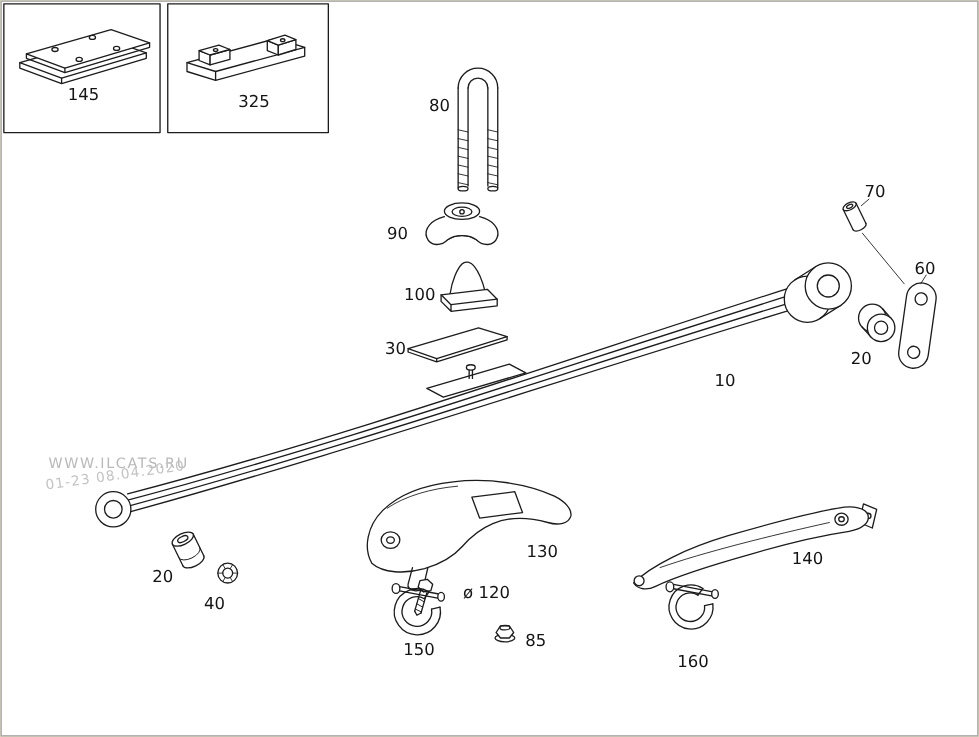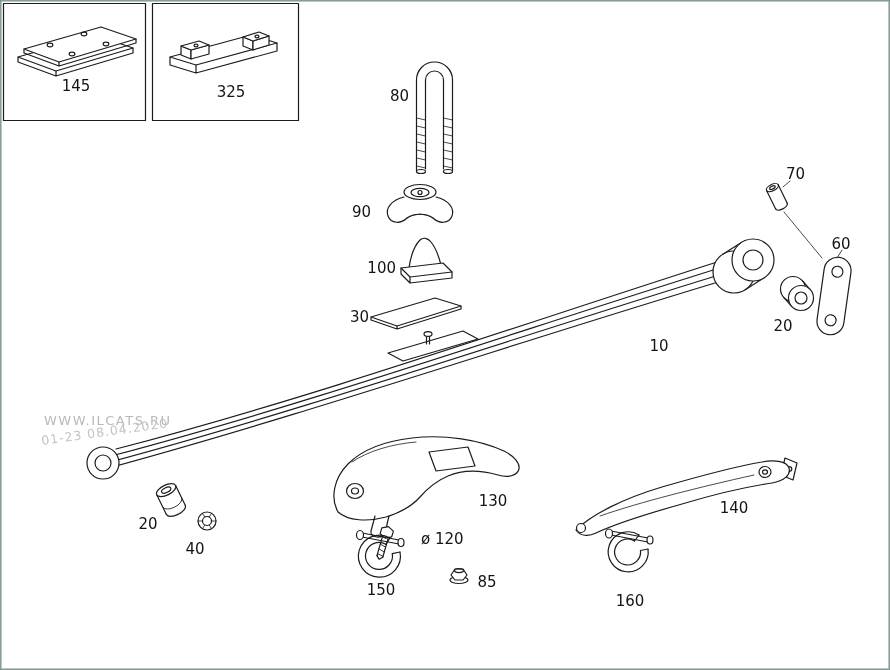"145" #stage { background: #0f766e -> #fef9c3 }
